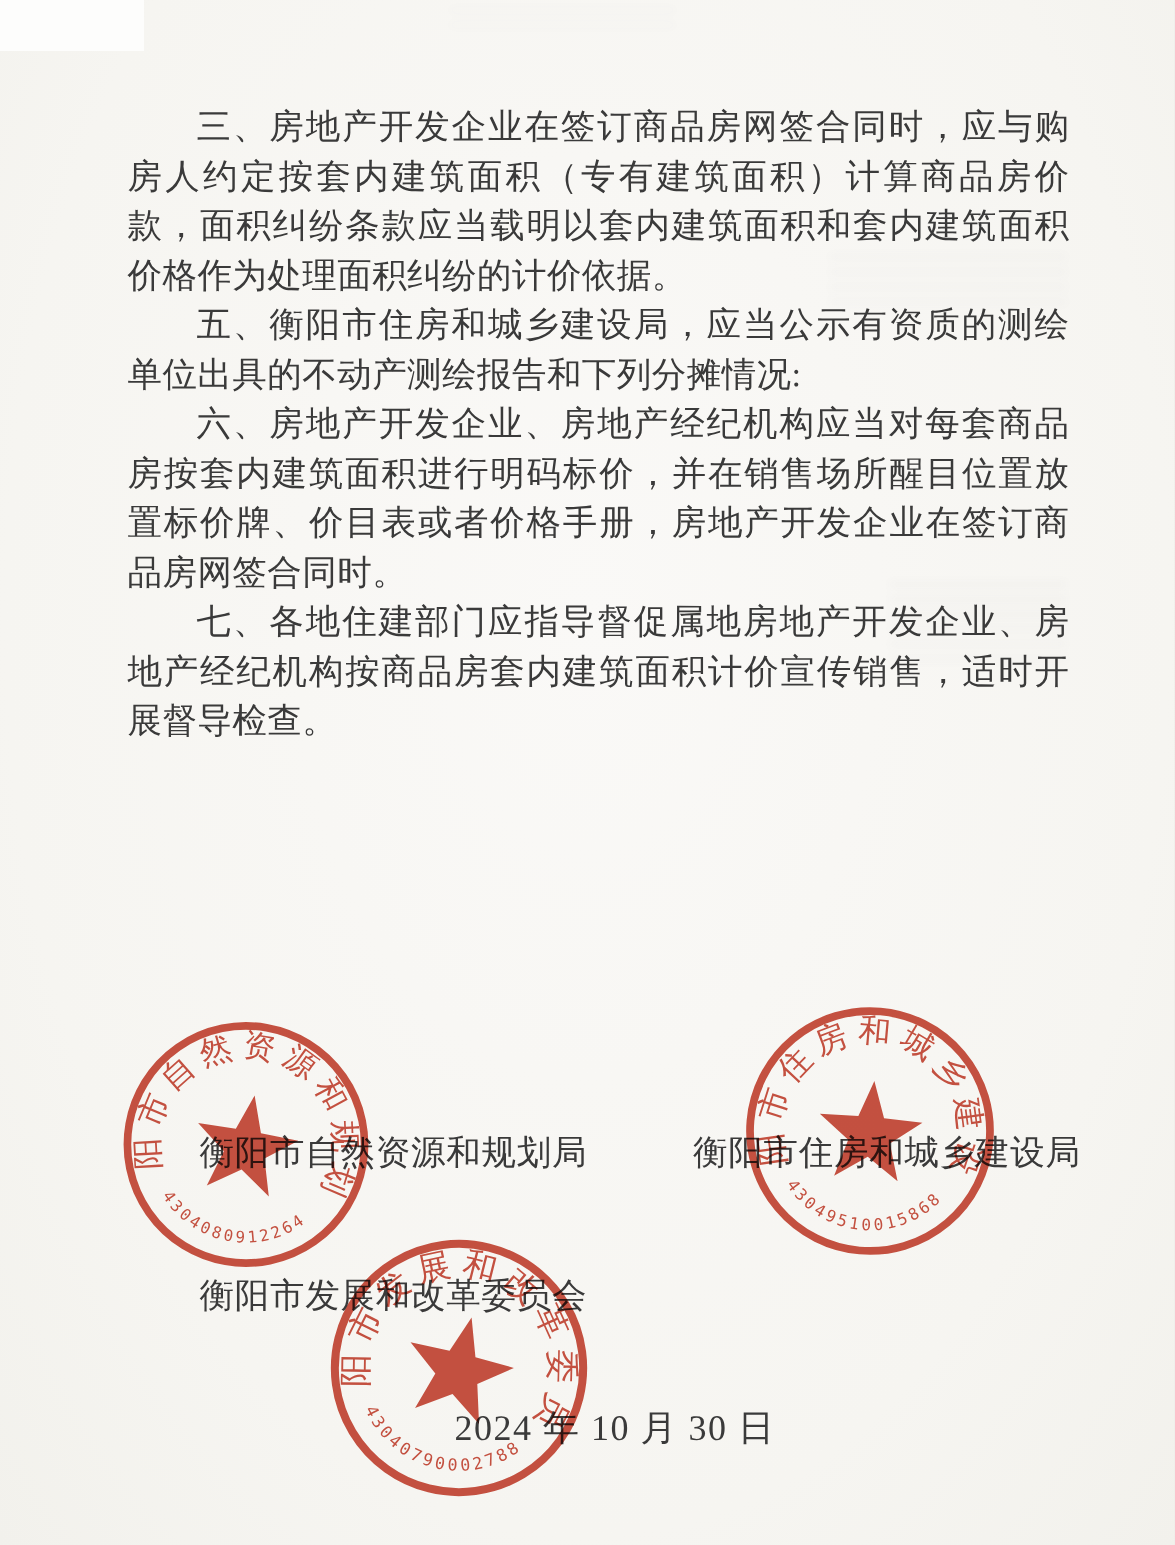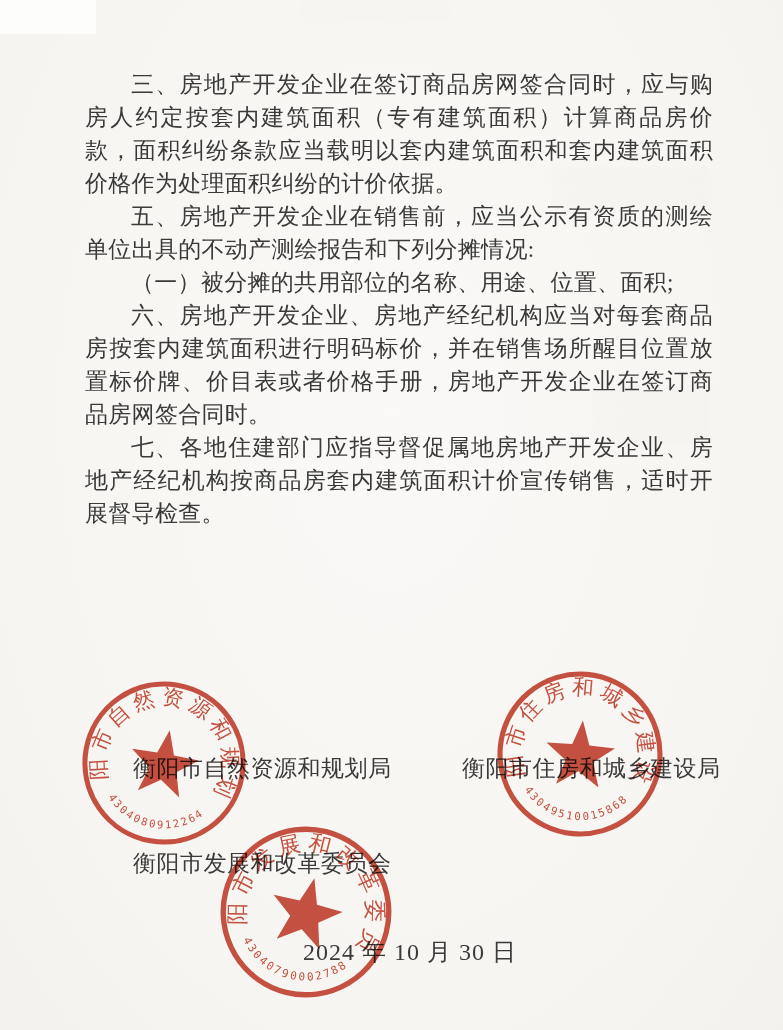"五、房地产开发企业在销售前，应当公示有资质的测绘单位出具的不动产测绘报告和下列分" p { text: 房地产开发企业在销售前 -> 衡阳市住房和城乡建设局 }
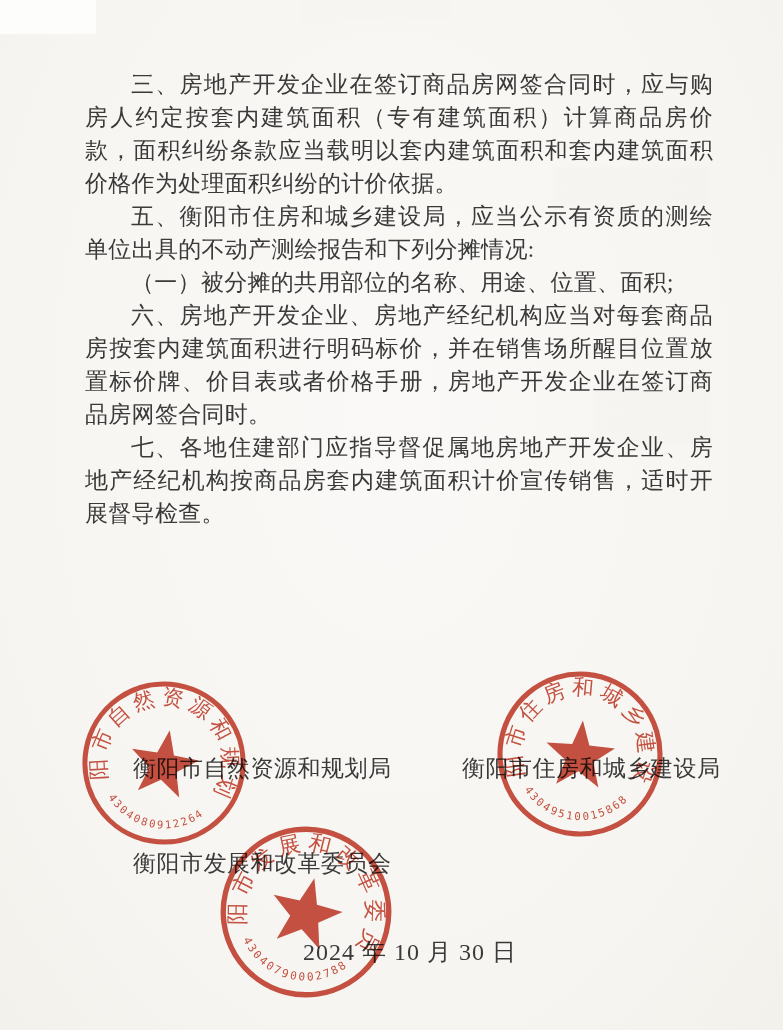"（一）被分摊的共用部位的名称、用途、位置、面积;" p { html: <p>（一）被分摊的共用部位的名称、用途、位置、面积;</p> -> none }
